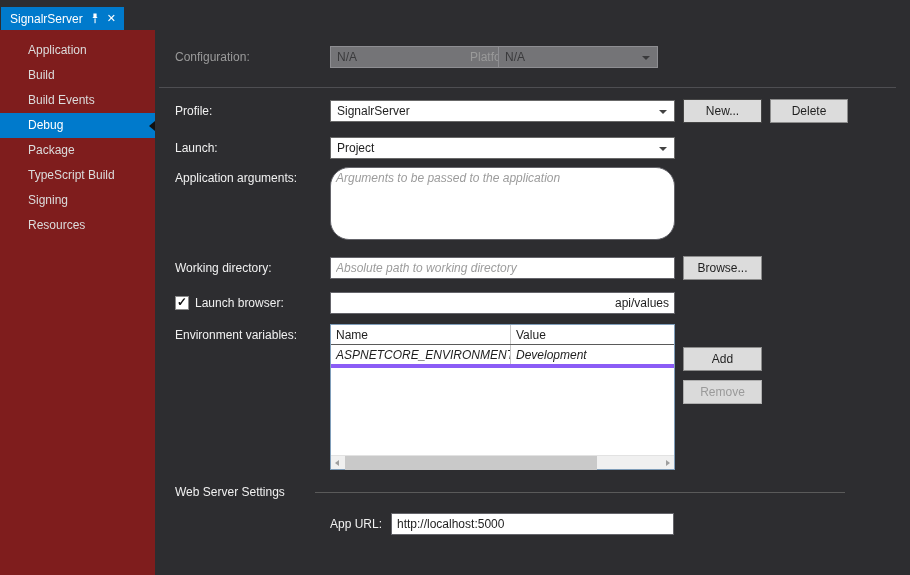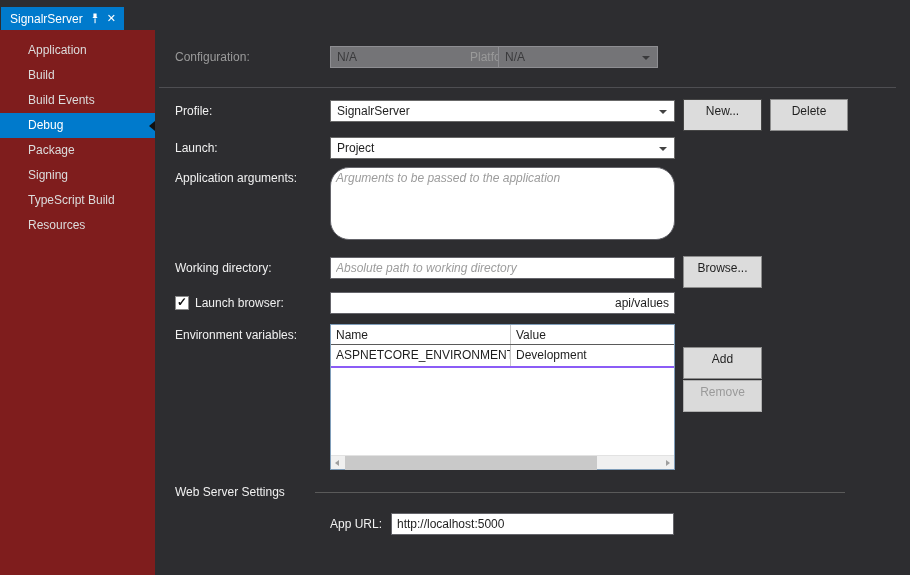"New..." .btn { height: 32px -> 24px }
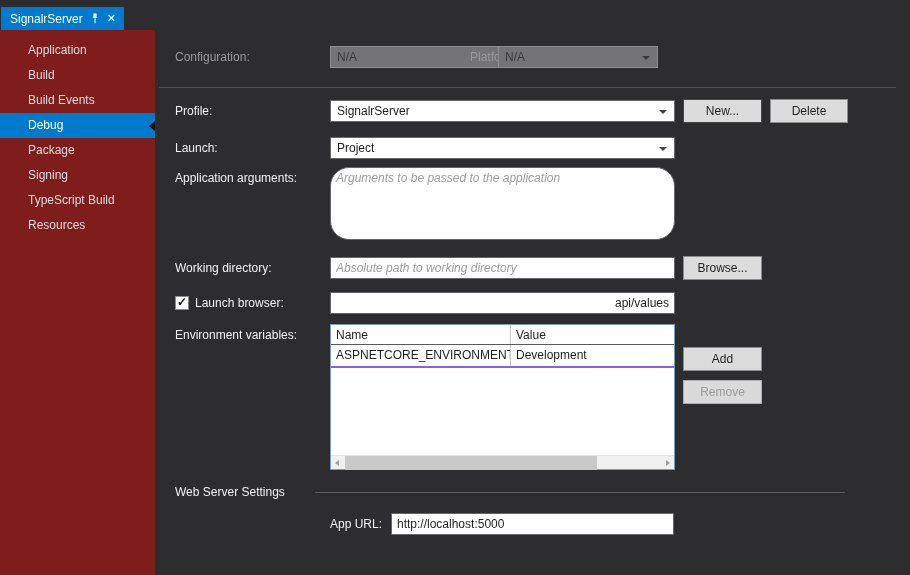"Signing" div.side-item { order: before "TypeScript Build" -> after "TypeScript Build" }
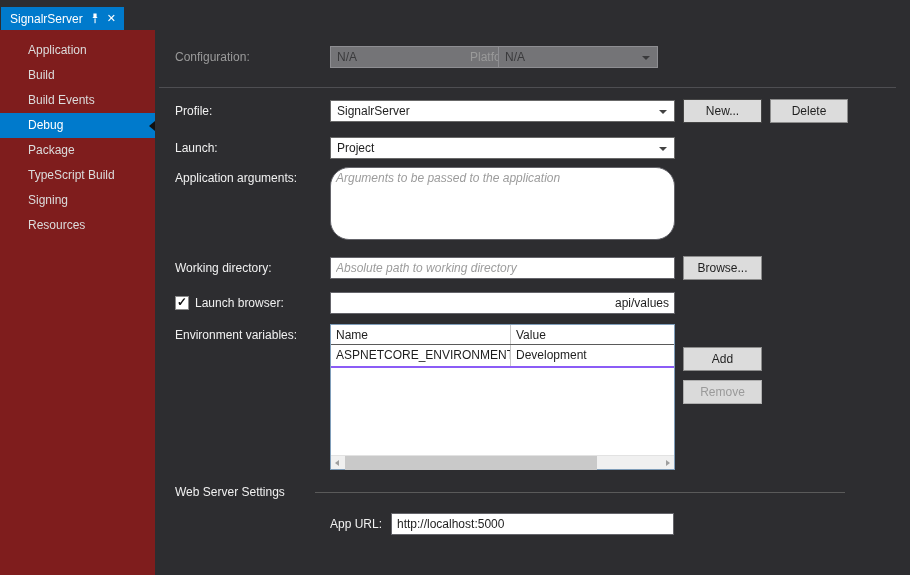"ASPNETCORE_ENVIRONMENT" .tbl-row { border-bottom: 2px solid #8b5cf6 -> 4px solid #8b5cf6; font-style: none -> italic }
